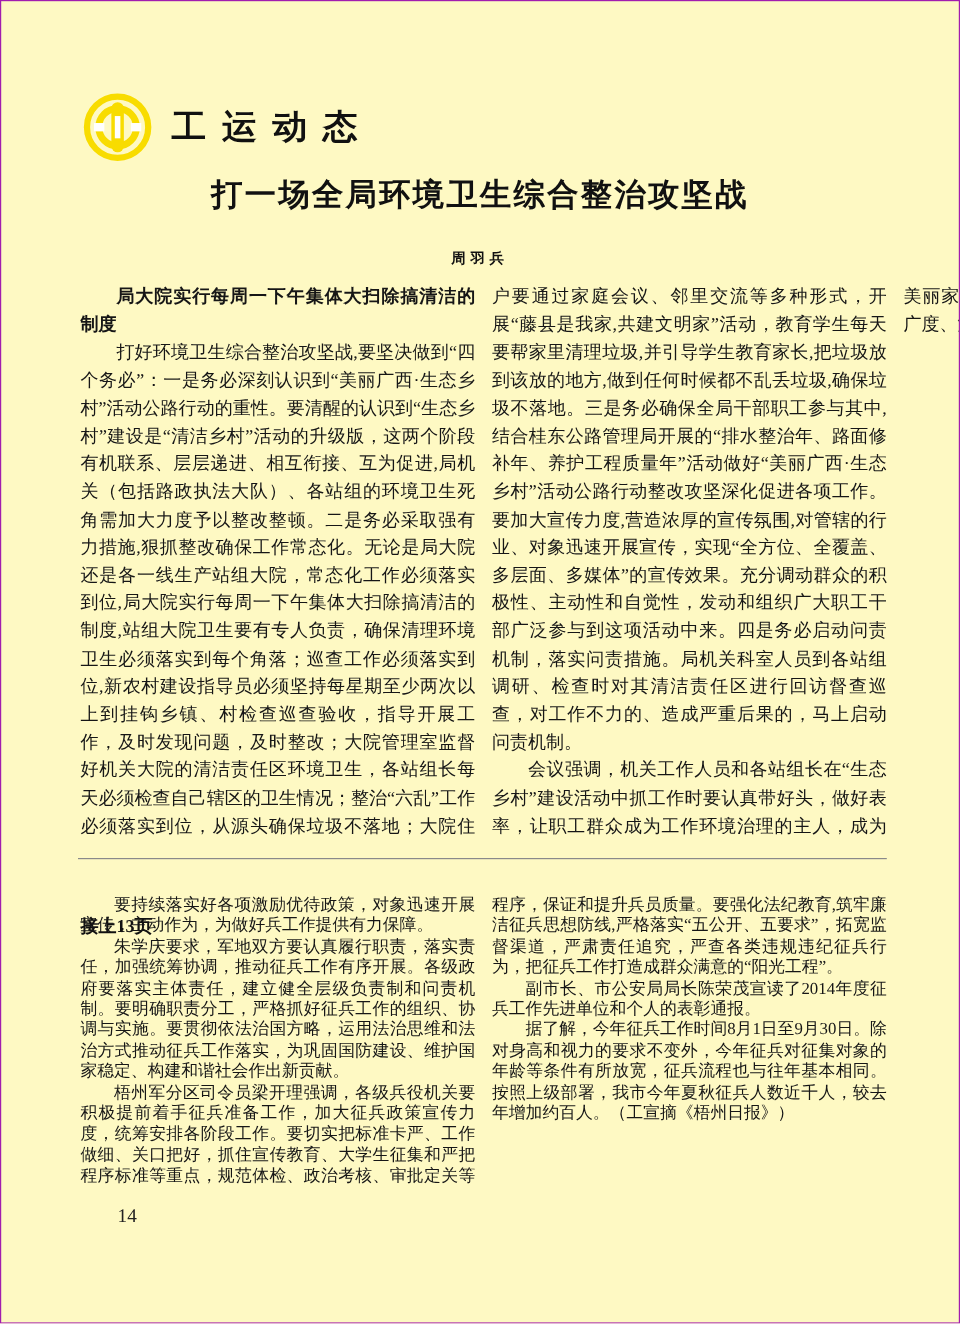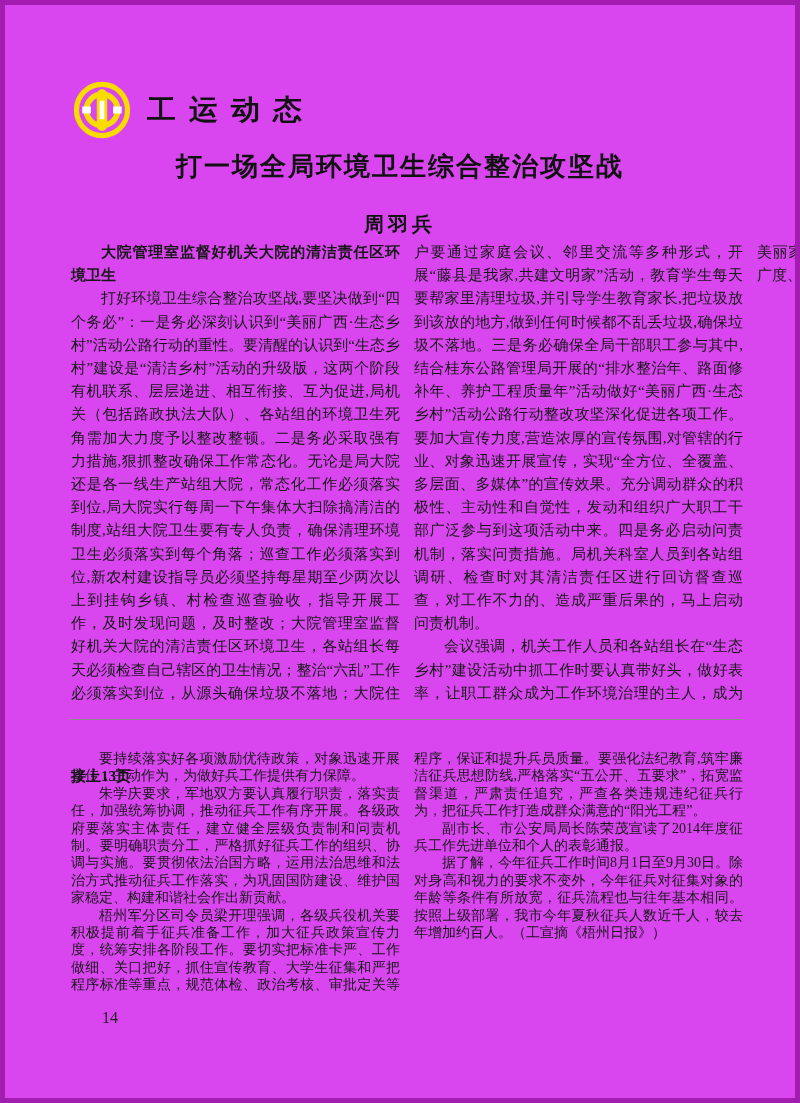"工运动态" .page { background: #d946ef -> #fef9c3; border: 5px solid #a21caf -> 1px solid #a21caf }
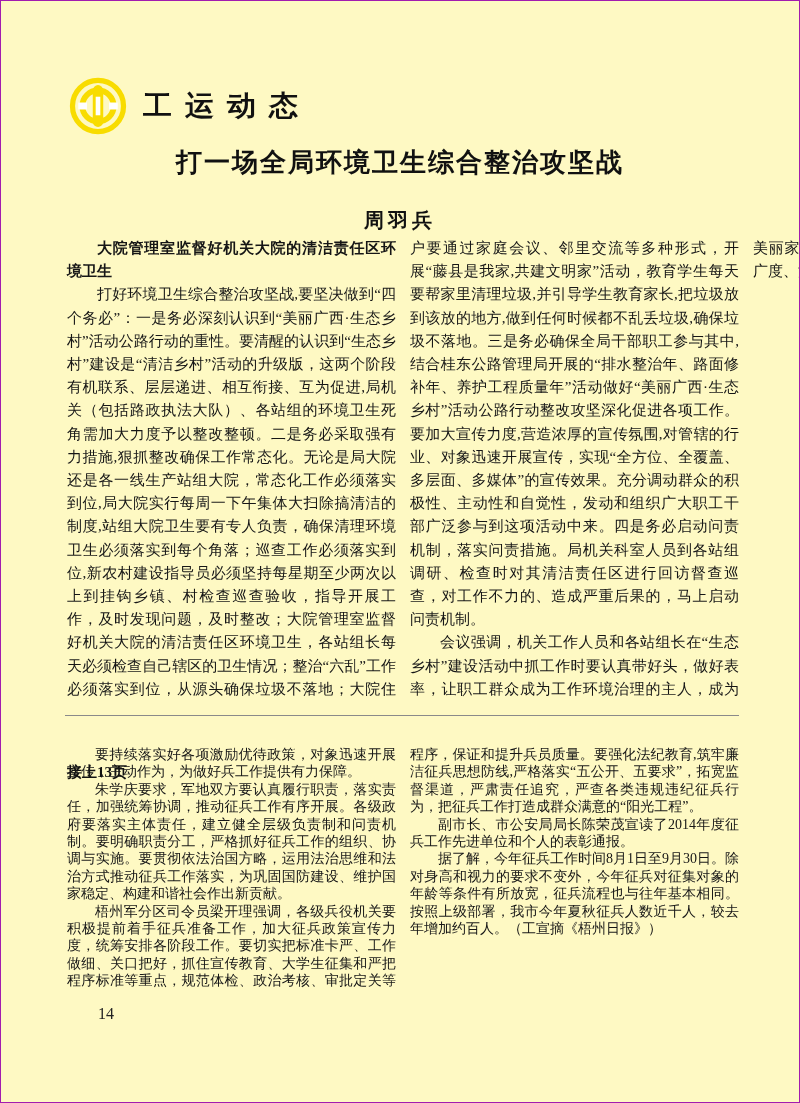"周羽兵" .author { font-size: 20px -> 12px }
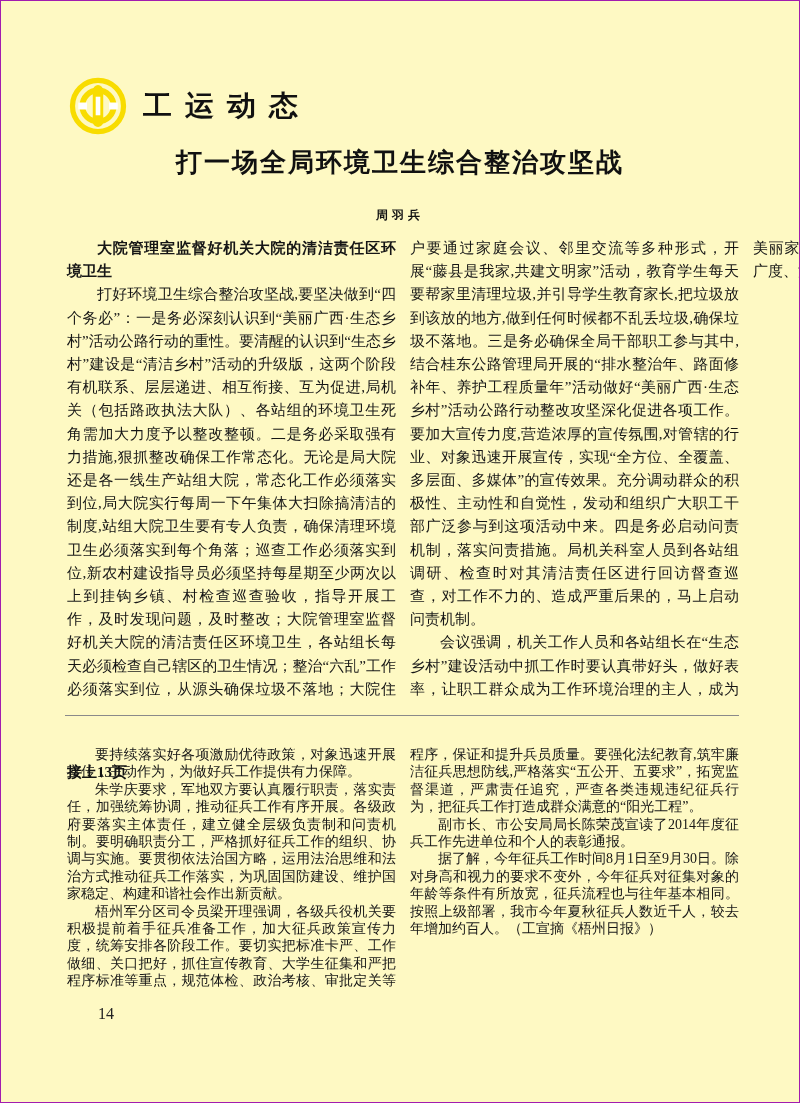"大院管理室监督好机关大院的清洁责任区环境卫生" p.bold { text: 大院管理室监督好机关大院的清洁责任区环境卫生 -> 局大院实行每周一下午集体大扫除搞清洁的制度 }
